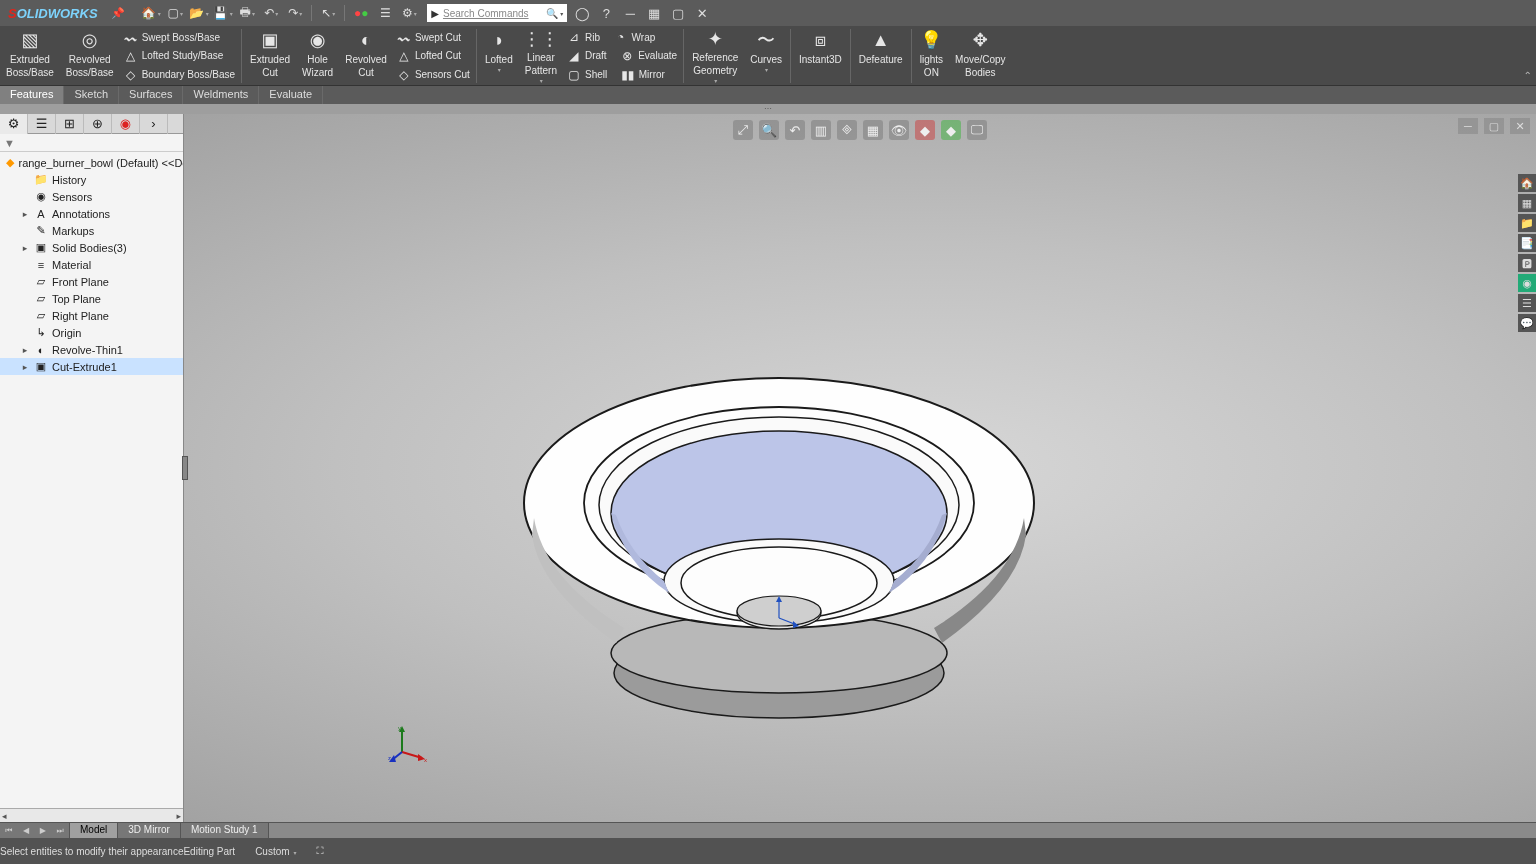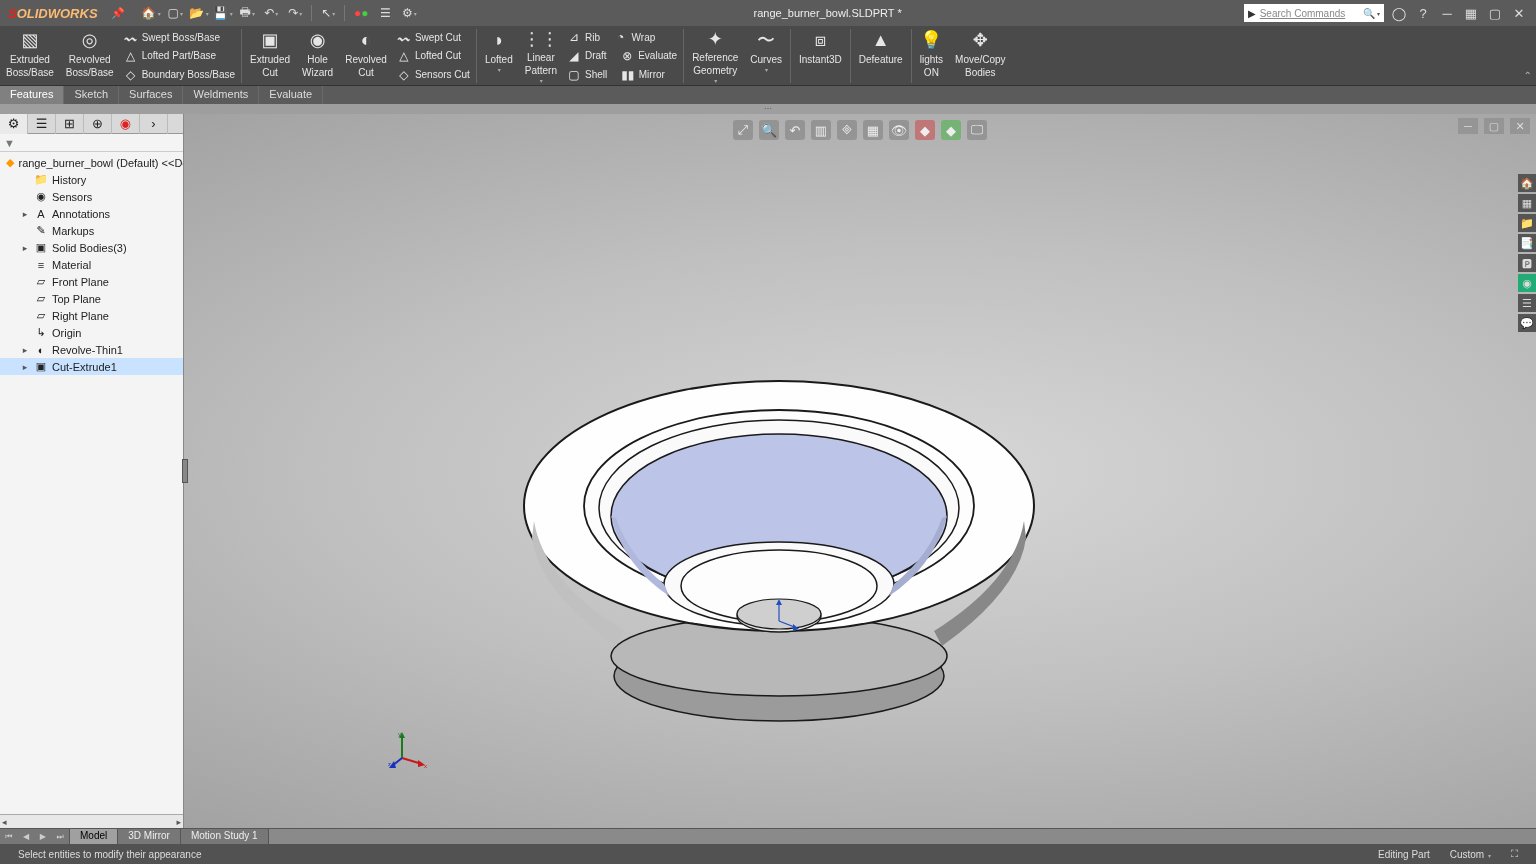"OLIDWORKS" .titlebar .logo .rest { color: #fdba74 -> #7dd3fc }
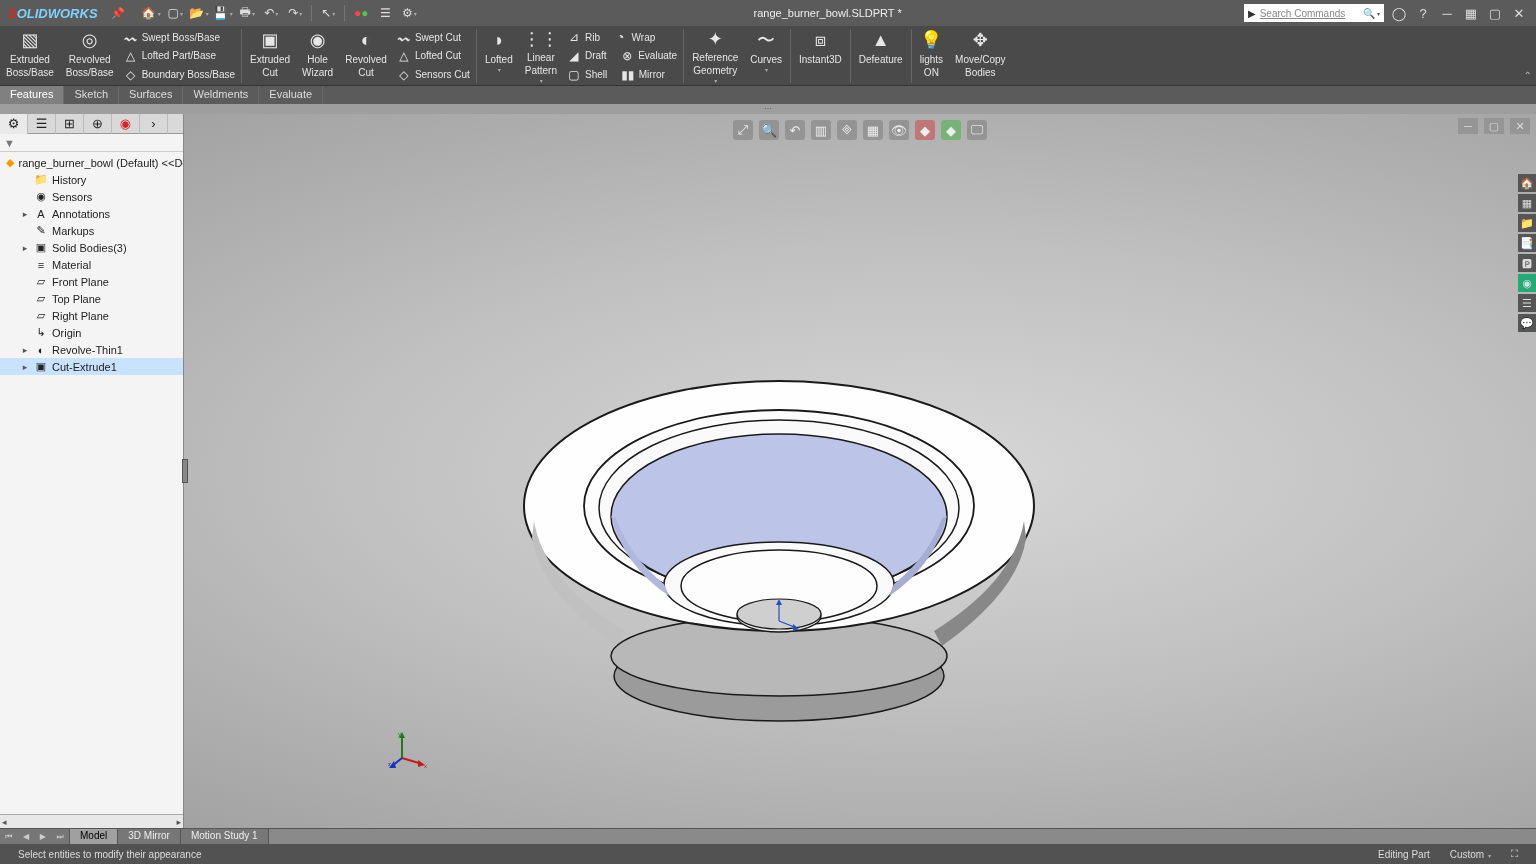"range_burner_bowl.SLDPRT *" div.doc { html: <div>range_burner_bowl.SLDPRT *</div> -> none }
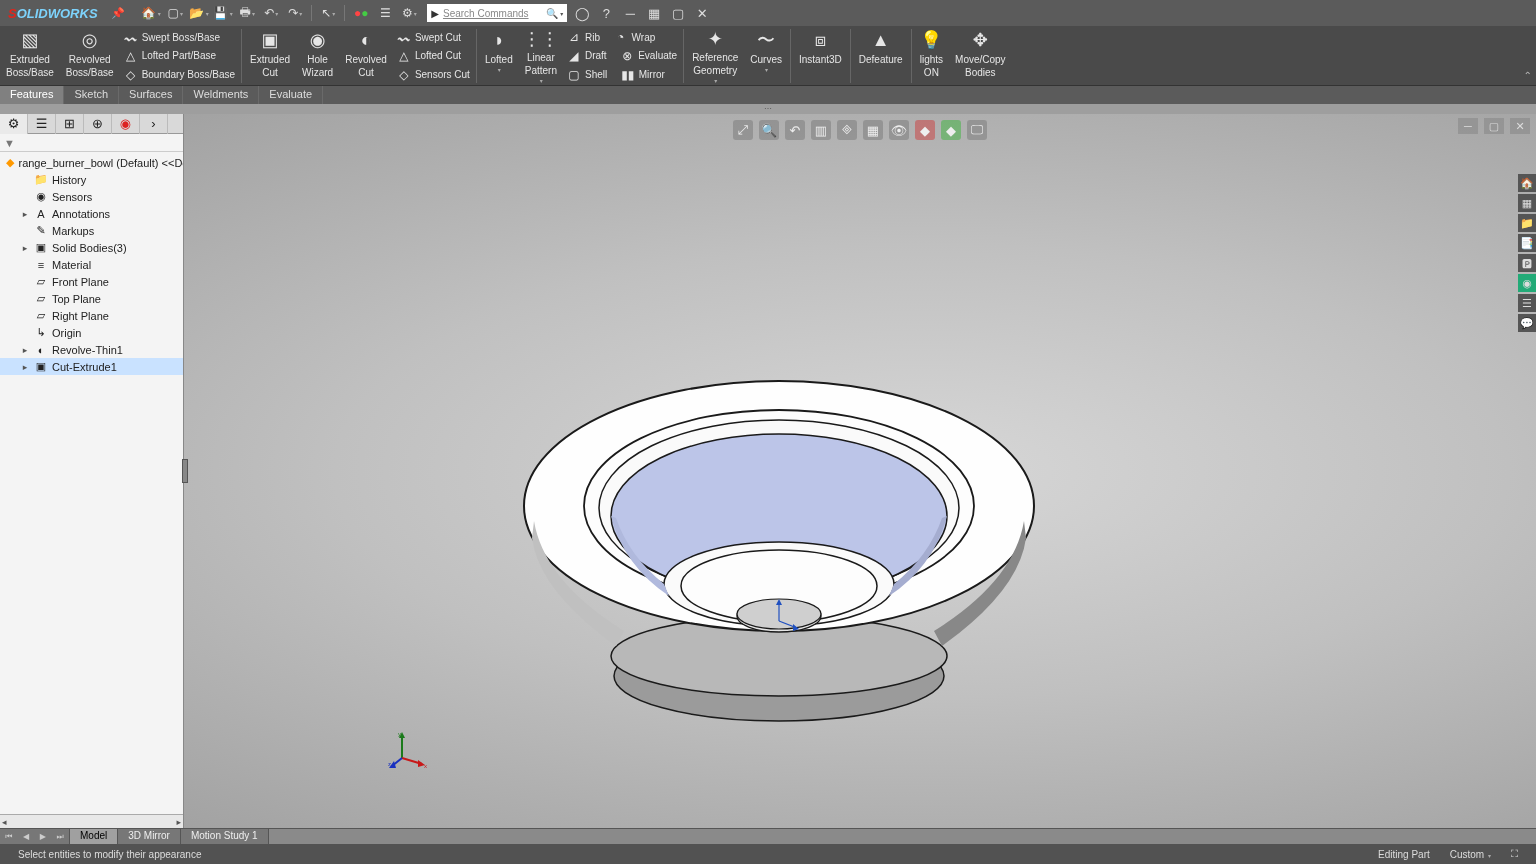"Lofted Part/Base" span { text: Part/Base -> Study/Base }
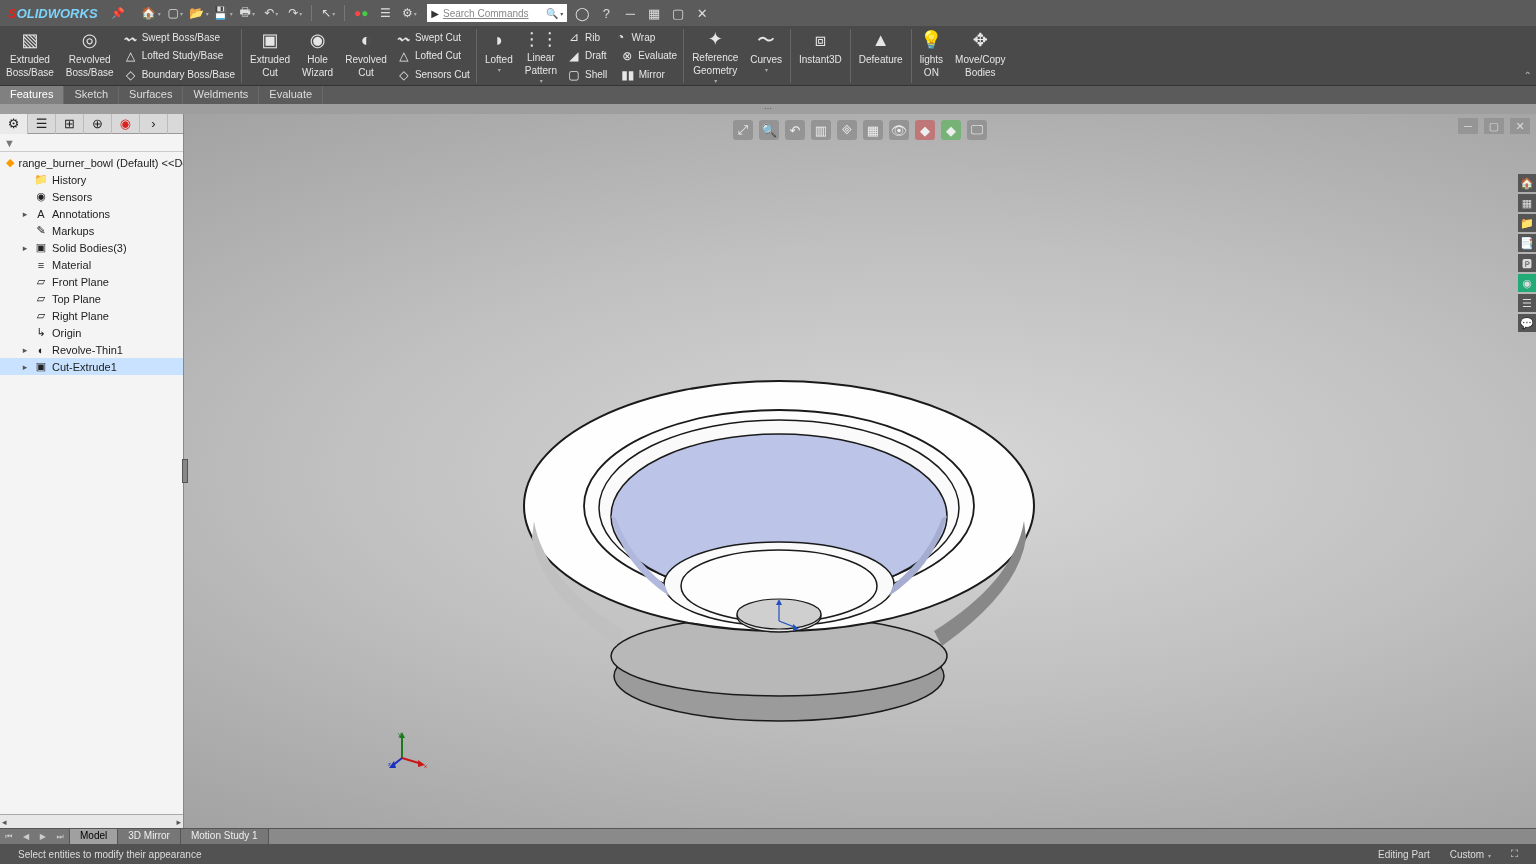"Select entities to modify their" .statusbar { height: 20px -> 26px; justify-content: space-between -> none; padding: 0 18px -> 0 0 }
